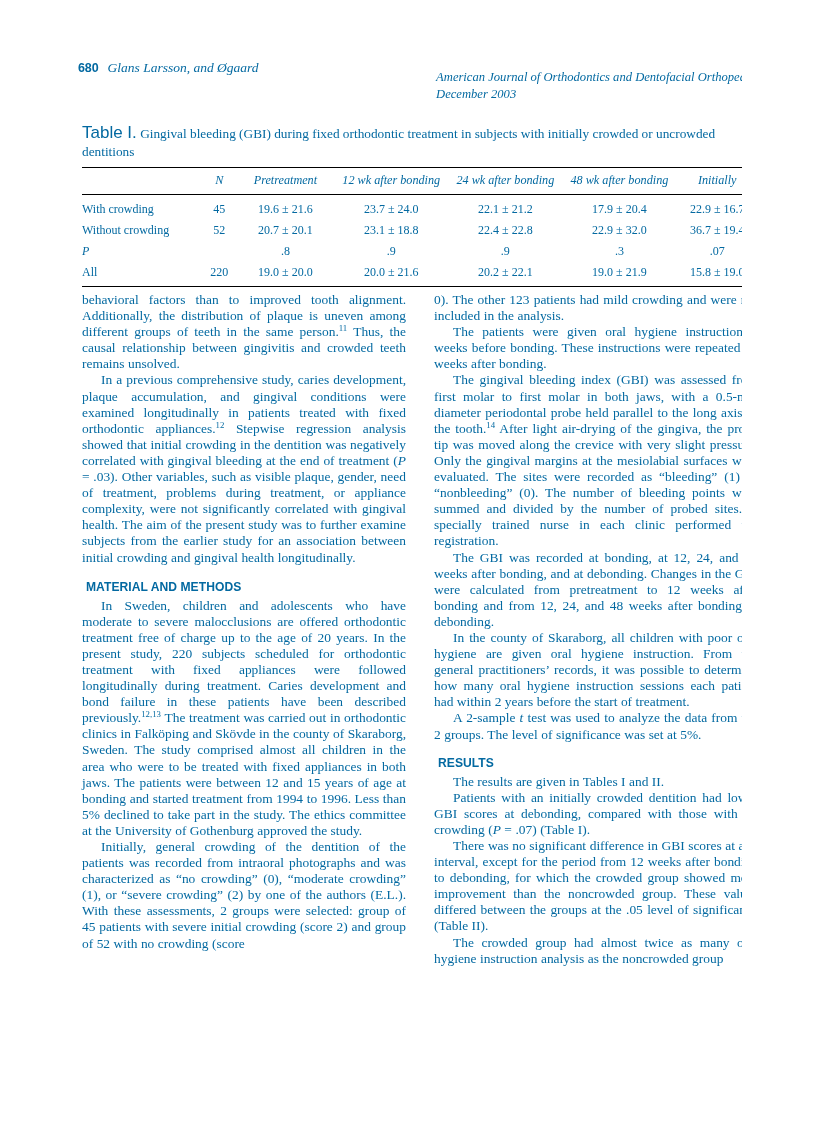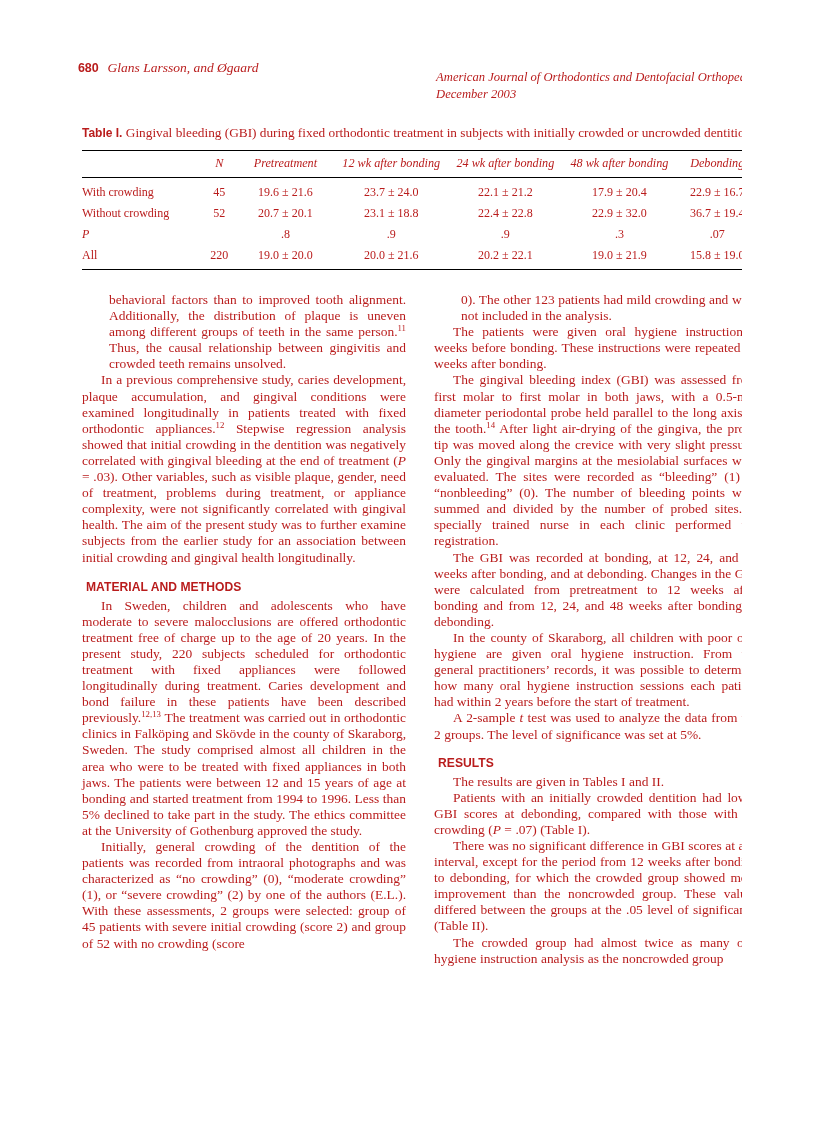"680 Glans Larsson, and Øgaard" .page { color: #b91c1c -> #0369a1 }
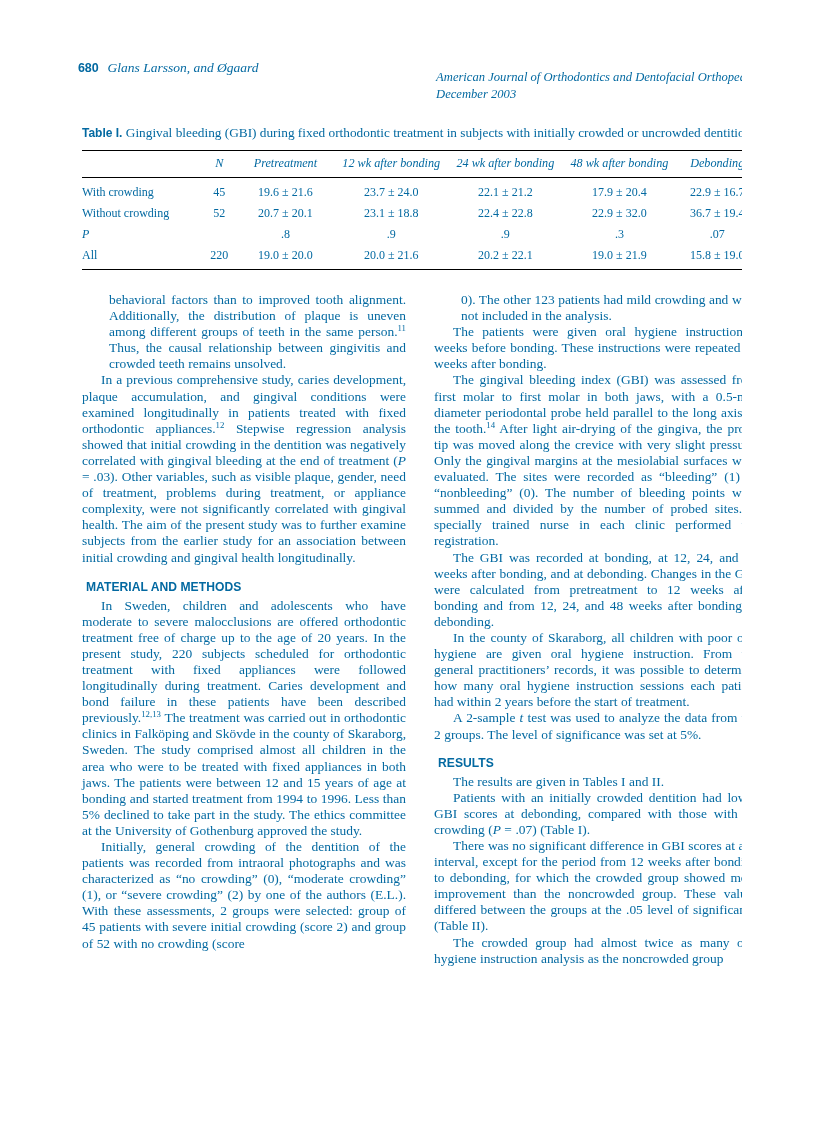"Table I." .table-caption .tlabel { font-size: 12px -> 17px; font-weight: bold -> normal }
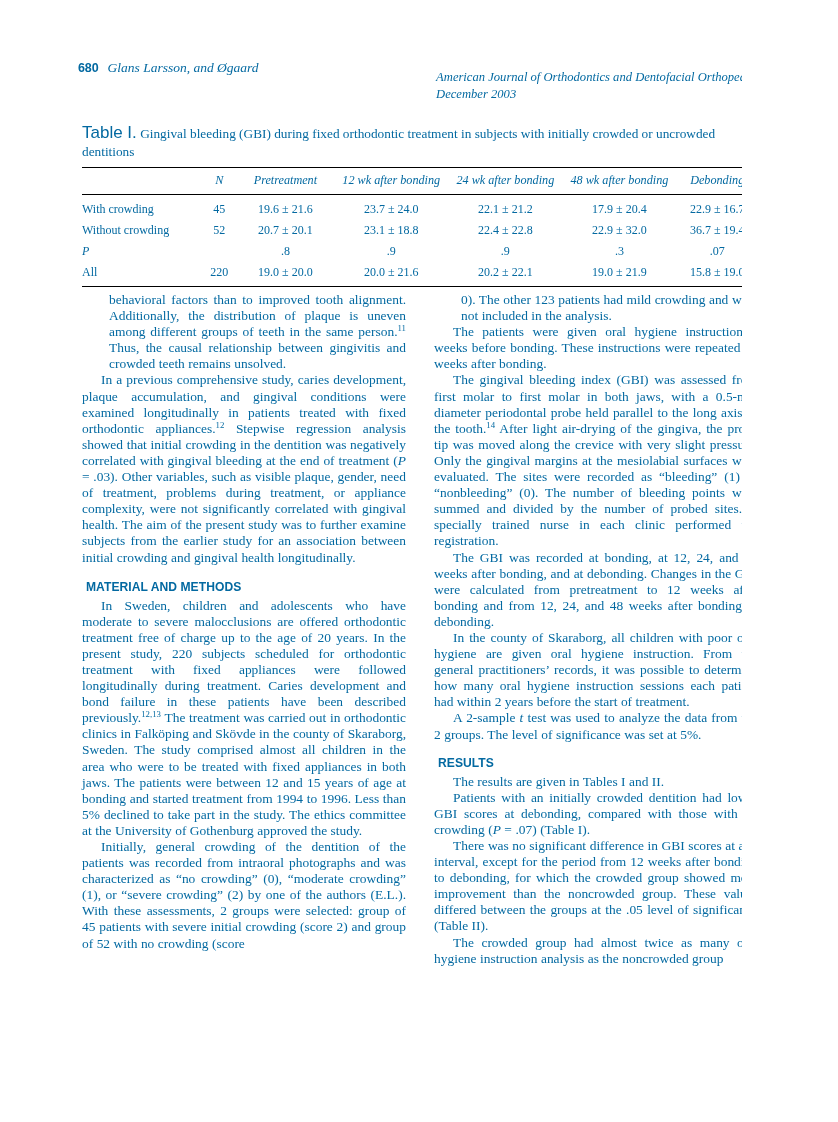"Debonding" th { text: Debonding -> Initially }
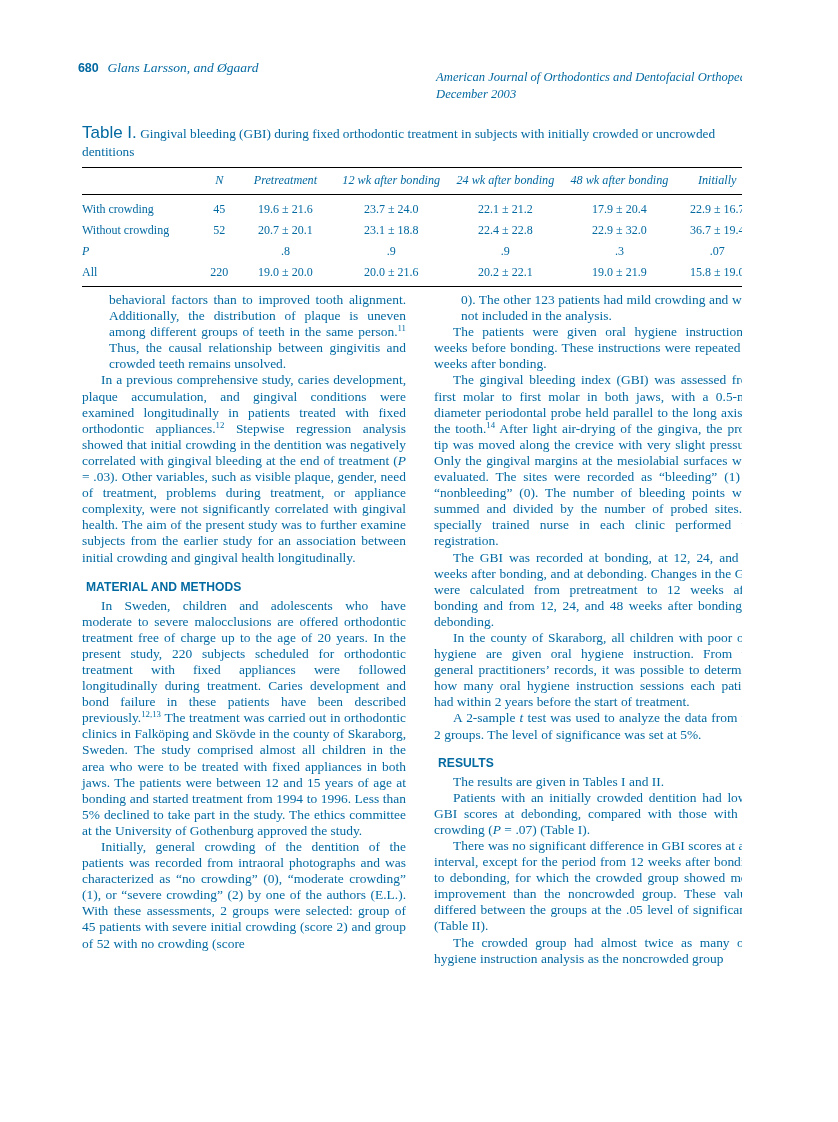"behavioral factors than to improved" p.para.noindent { margin-left: 27px -> none }
